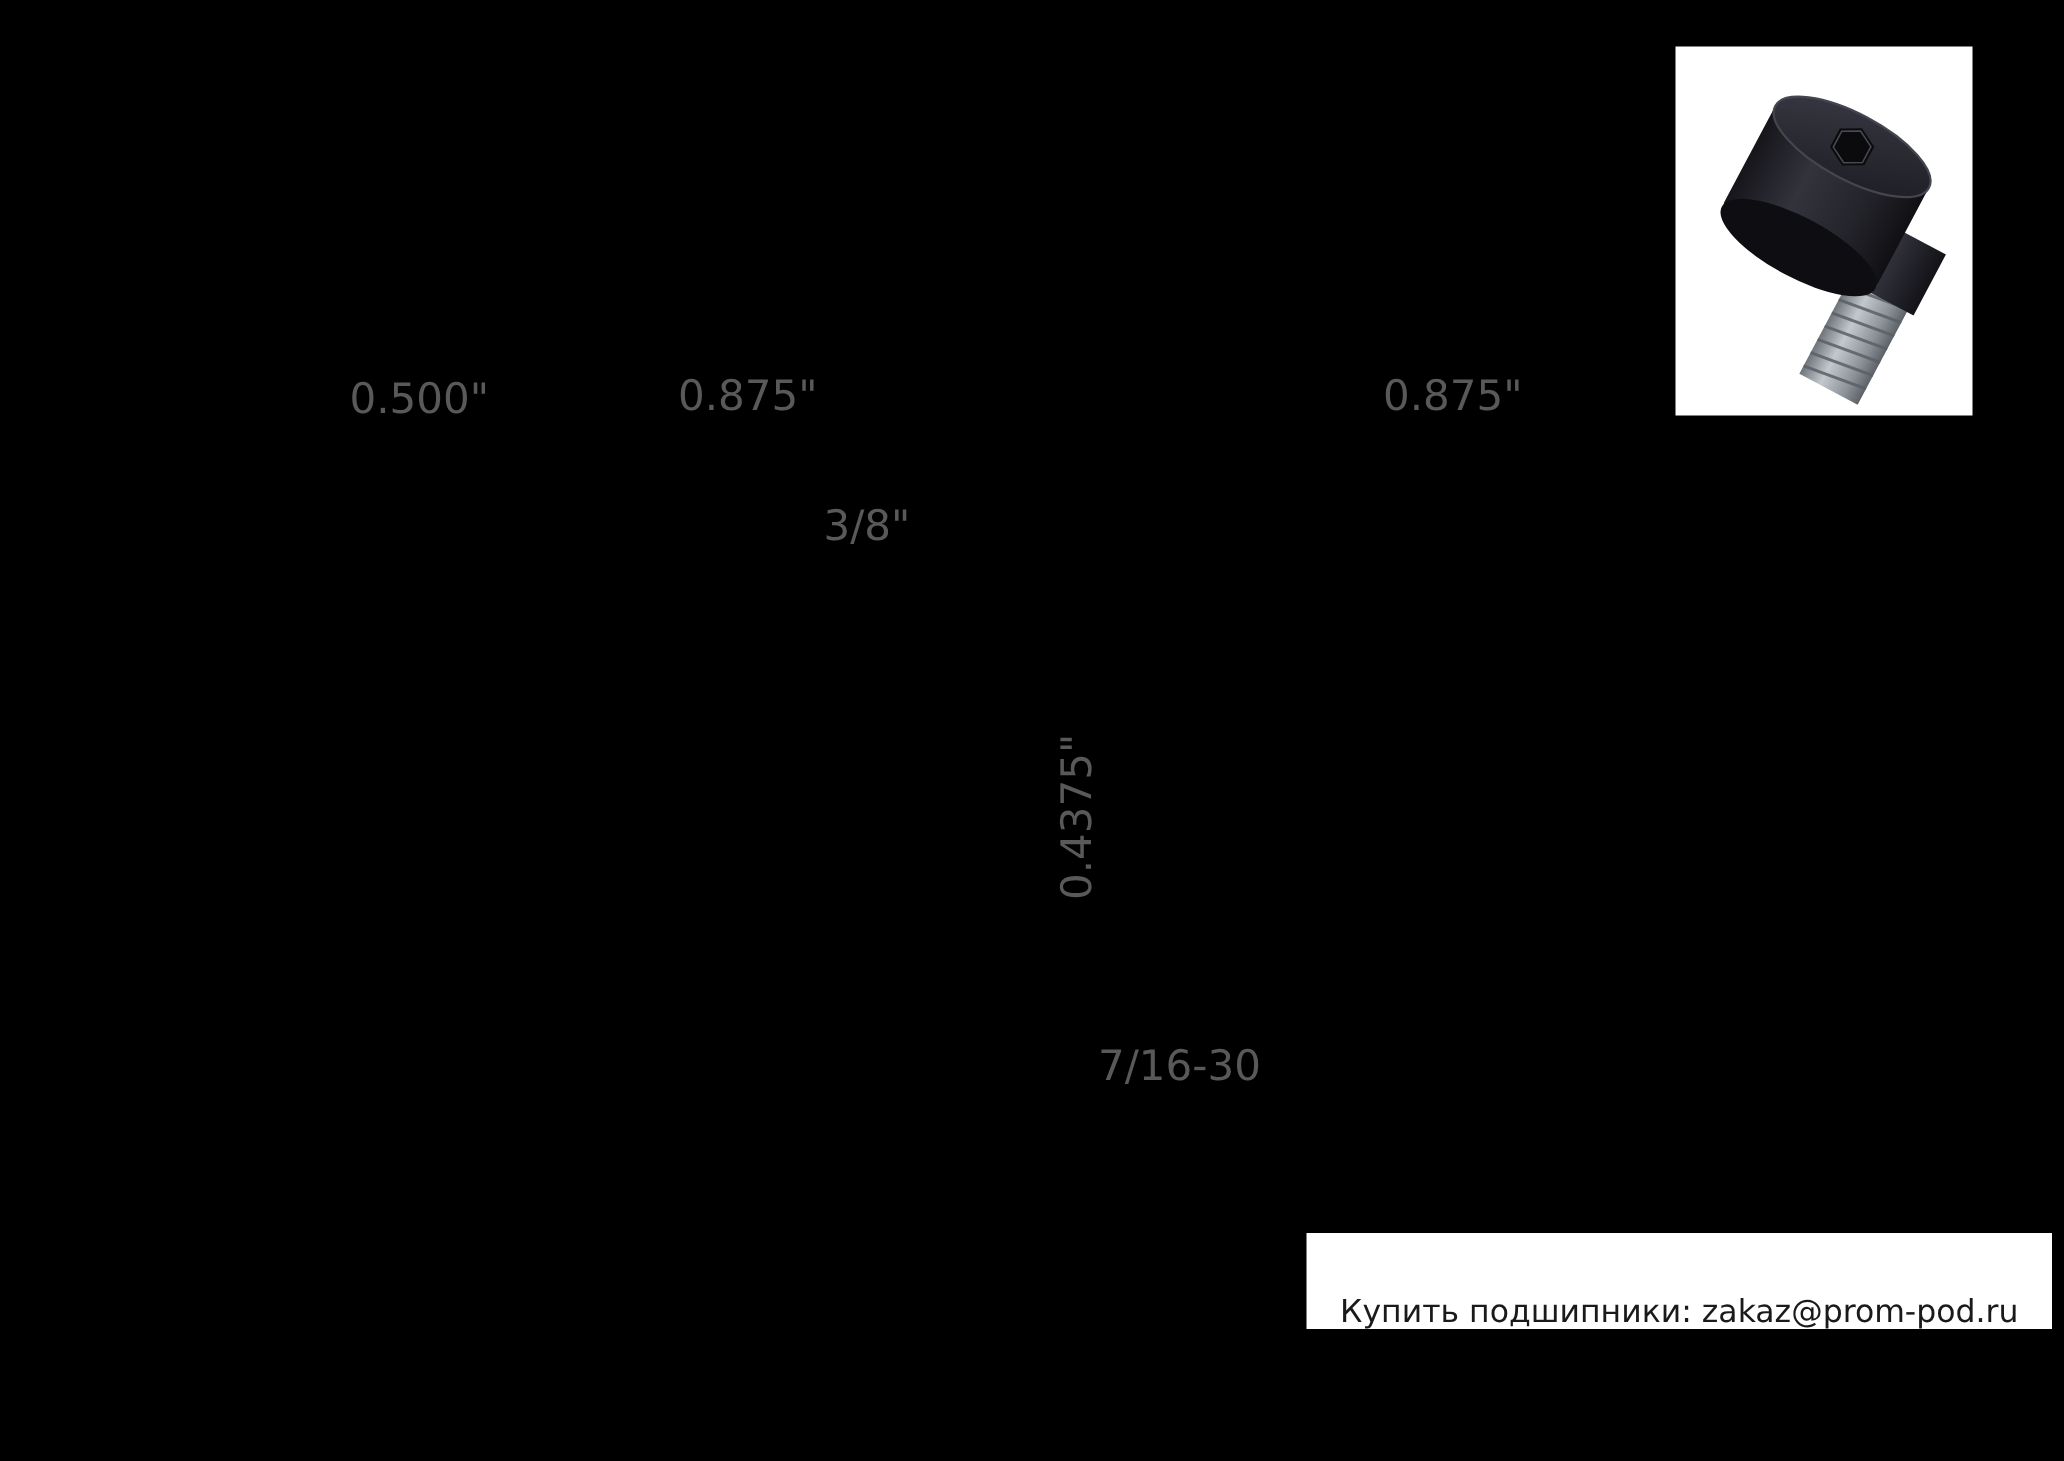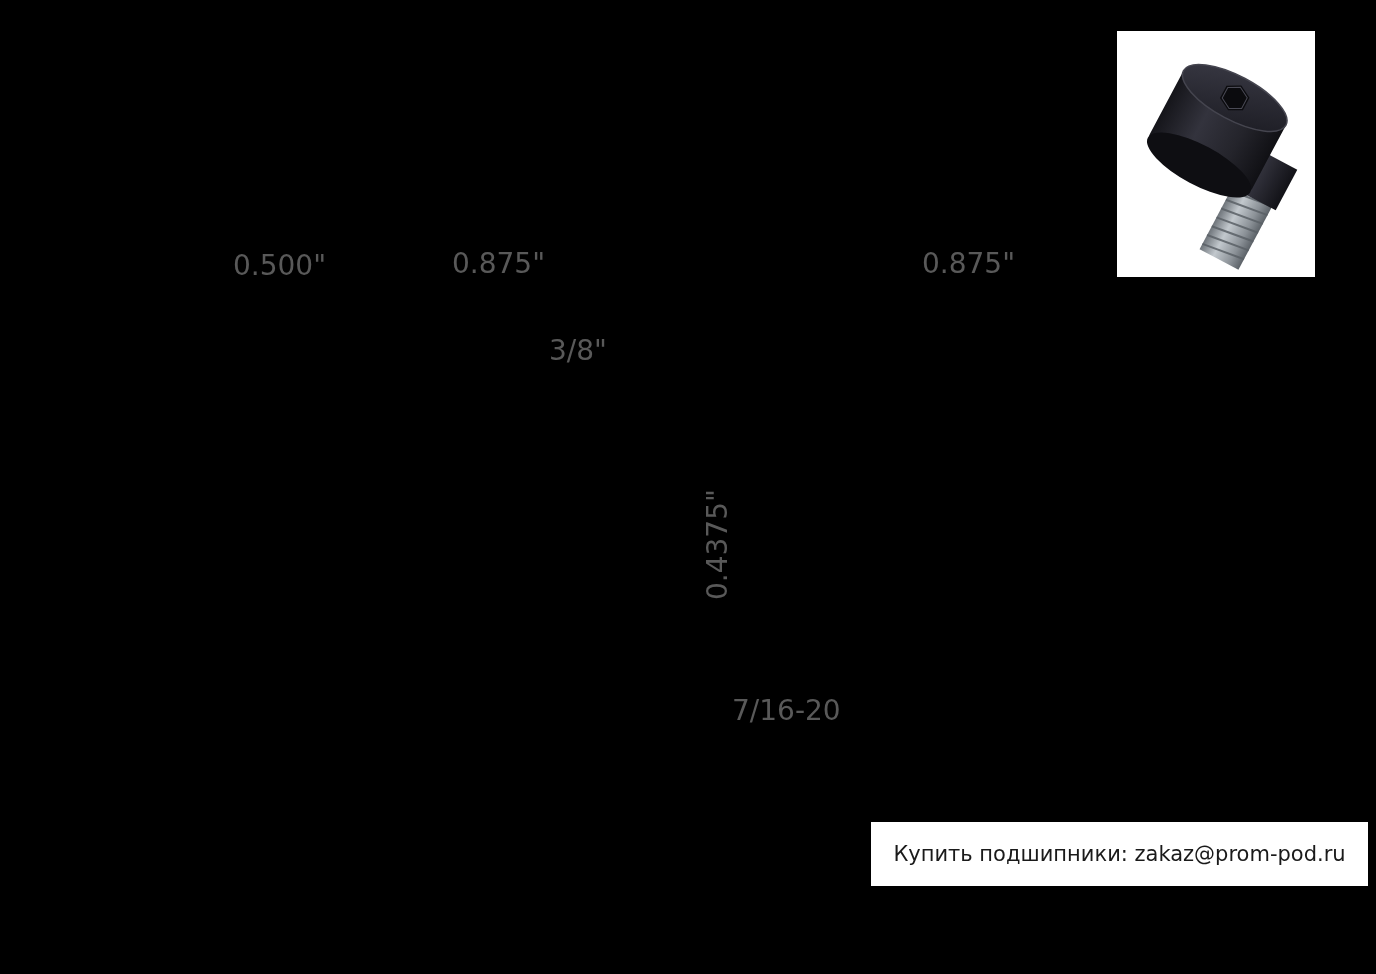"7/16-20" div.dim { text: 7/16-20 -> 7/16-30 }
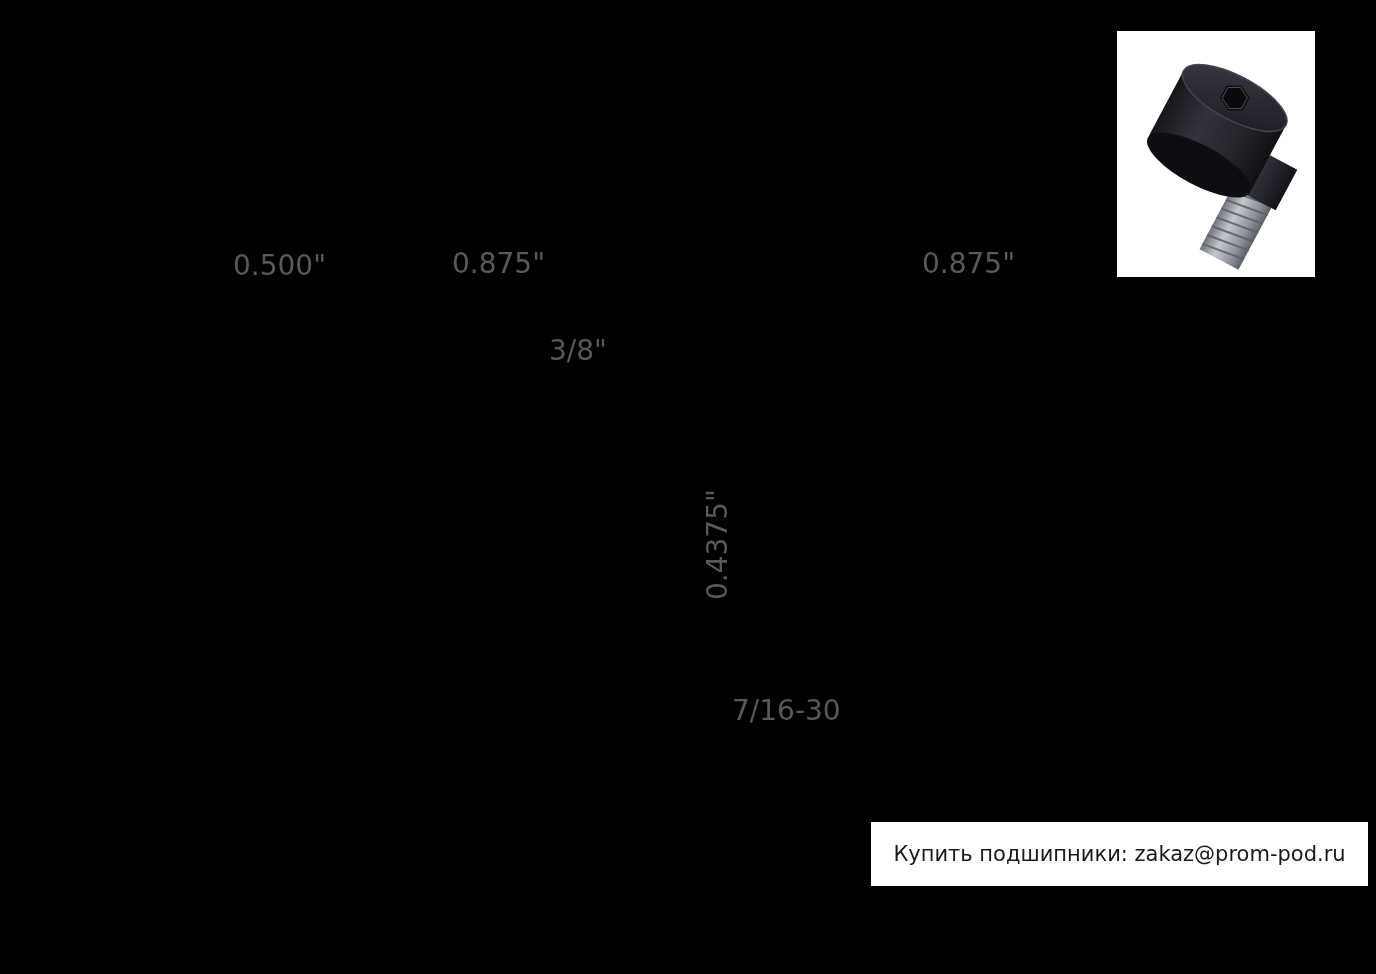"Купить подшипники: zakaz@prom-pod.ru" #banner { align-items: center -> flex-end }
